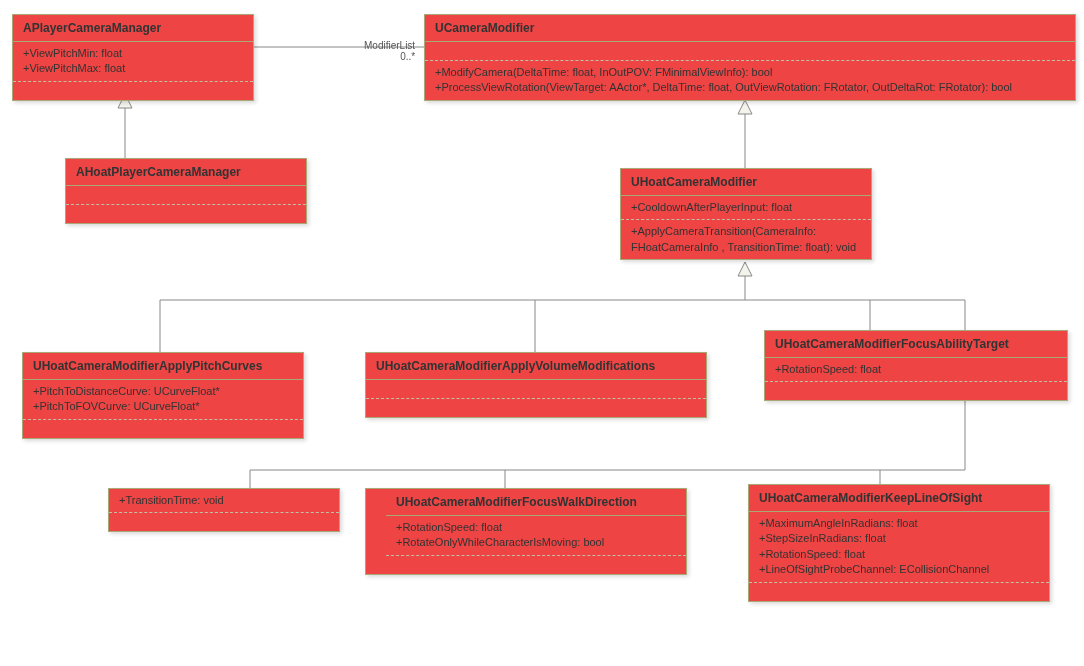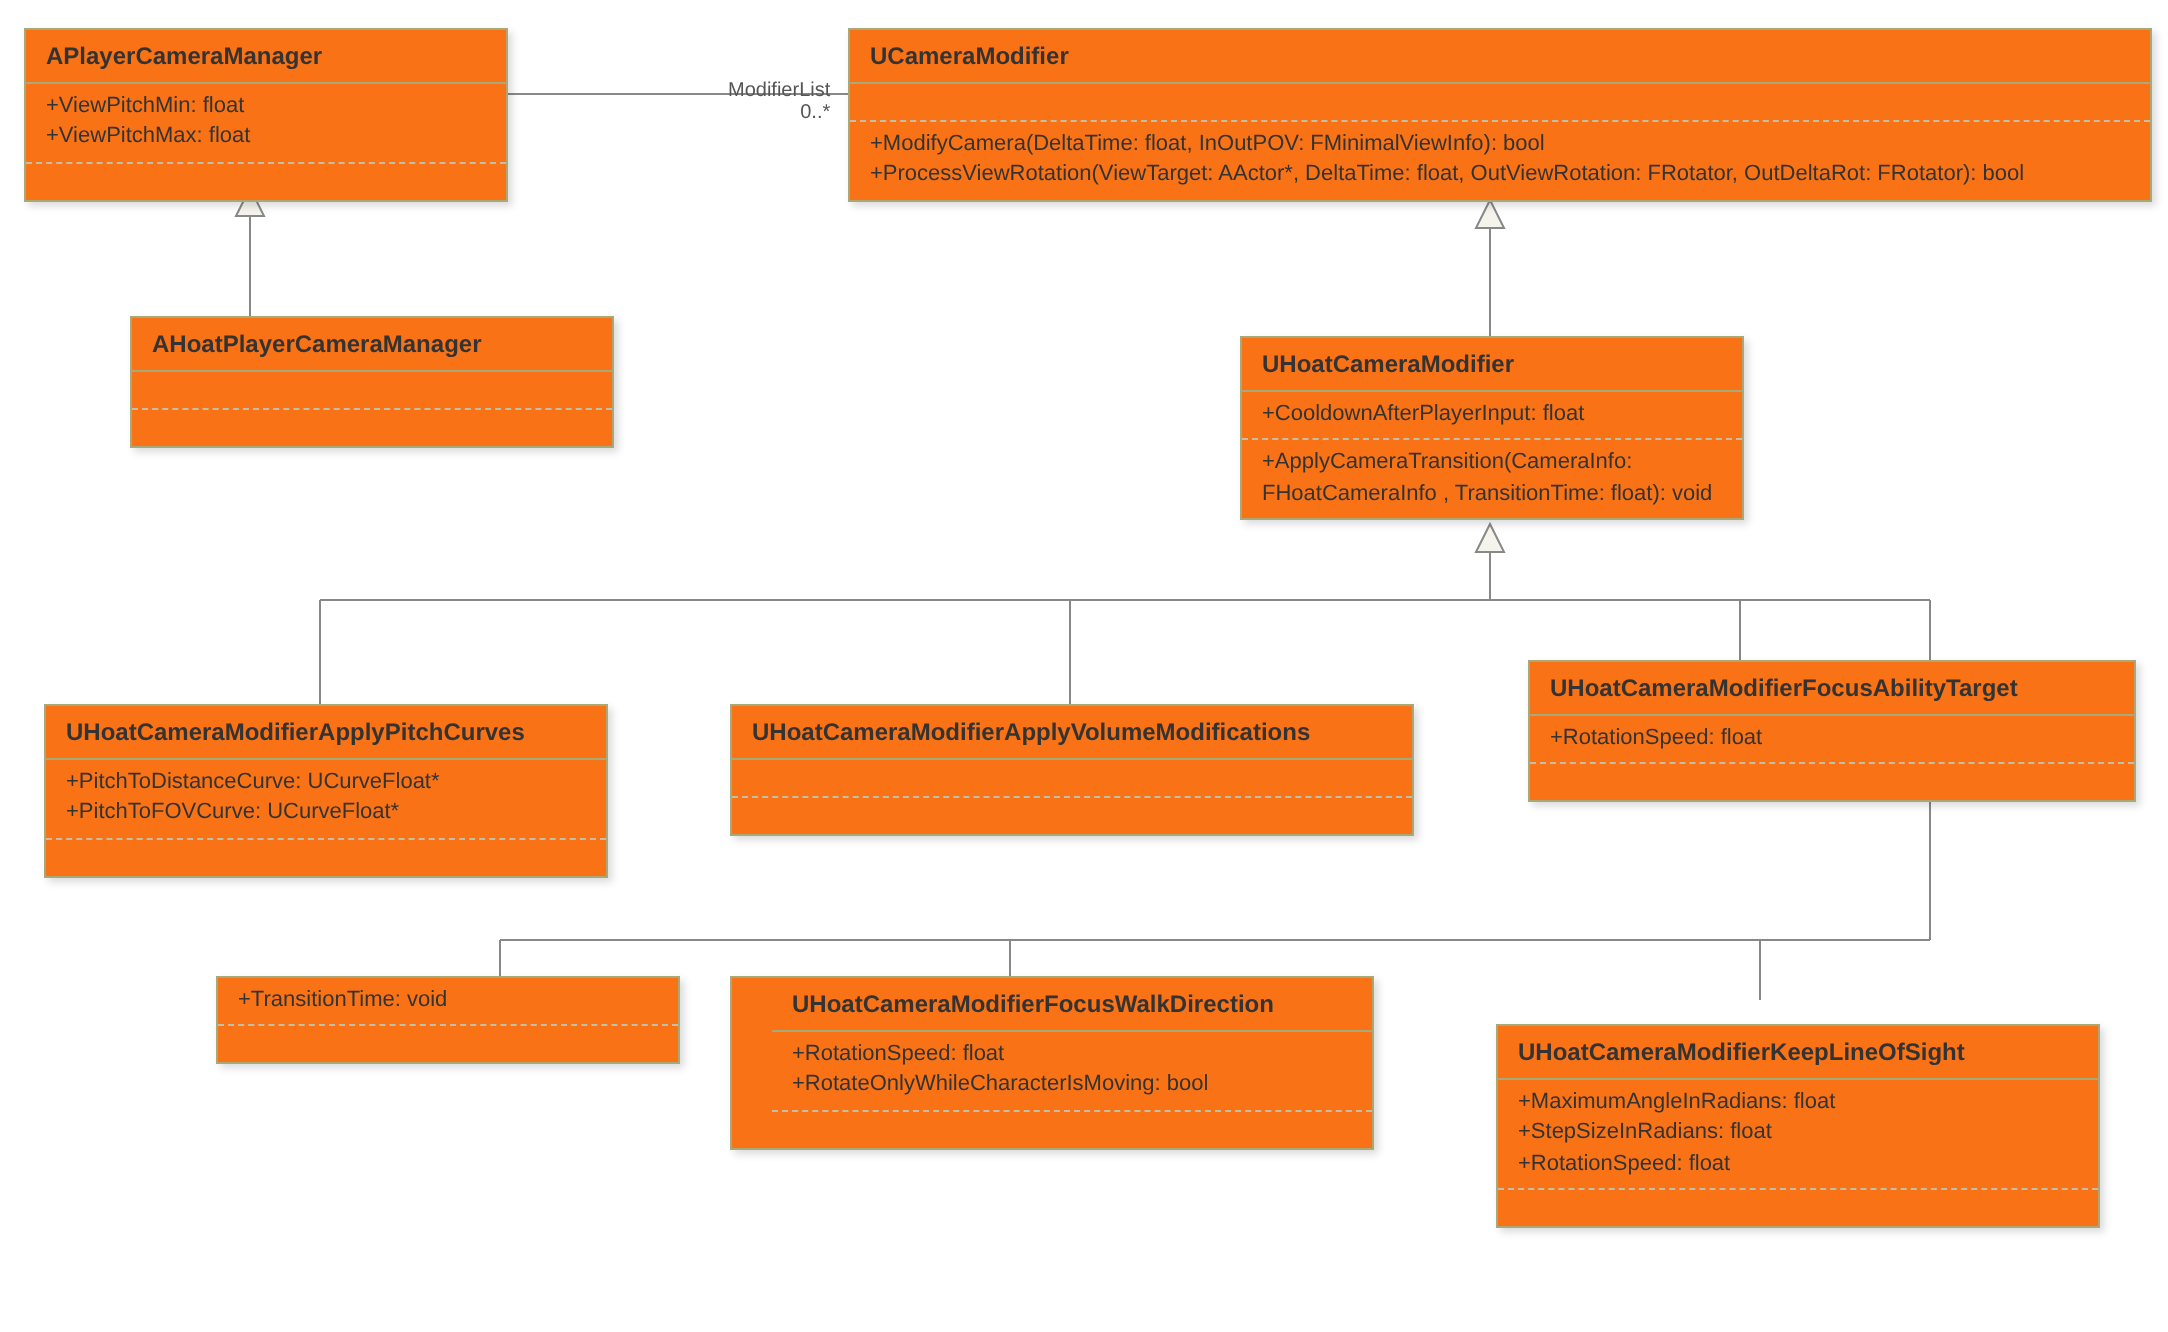"APlayerCameraManager" .class-box { background: #f97316 -> #ef4444 }
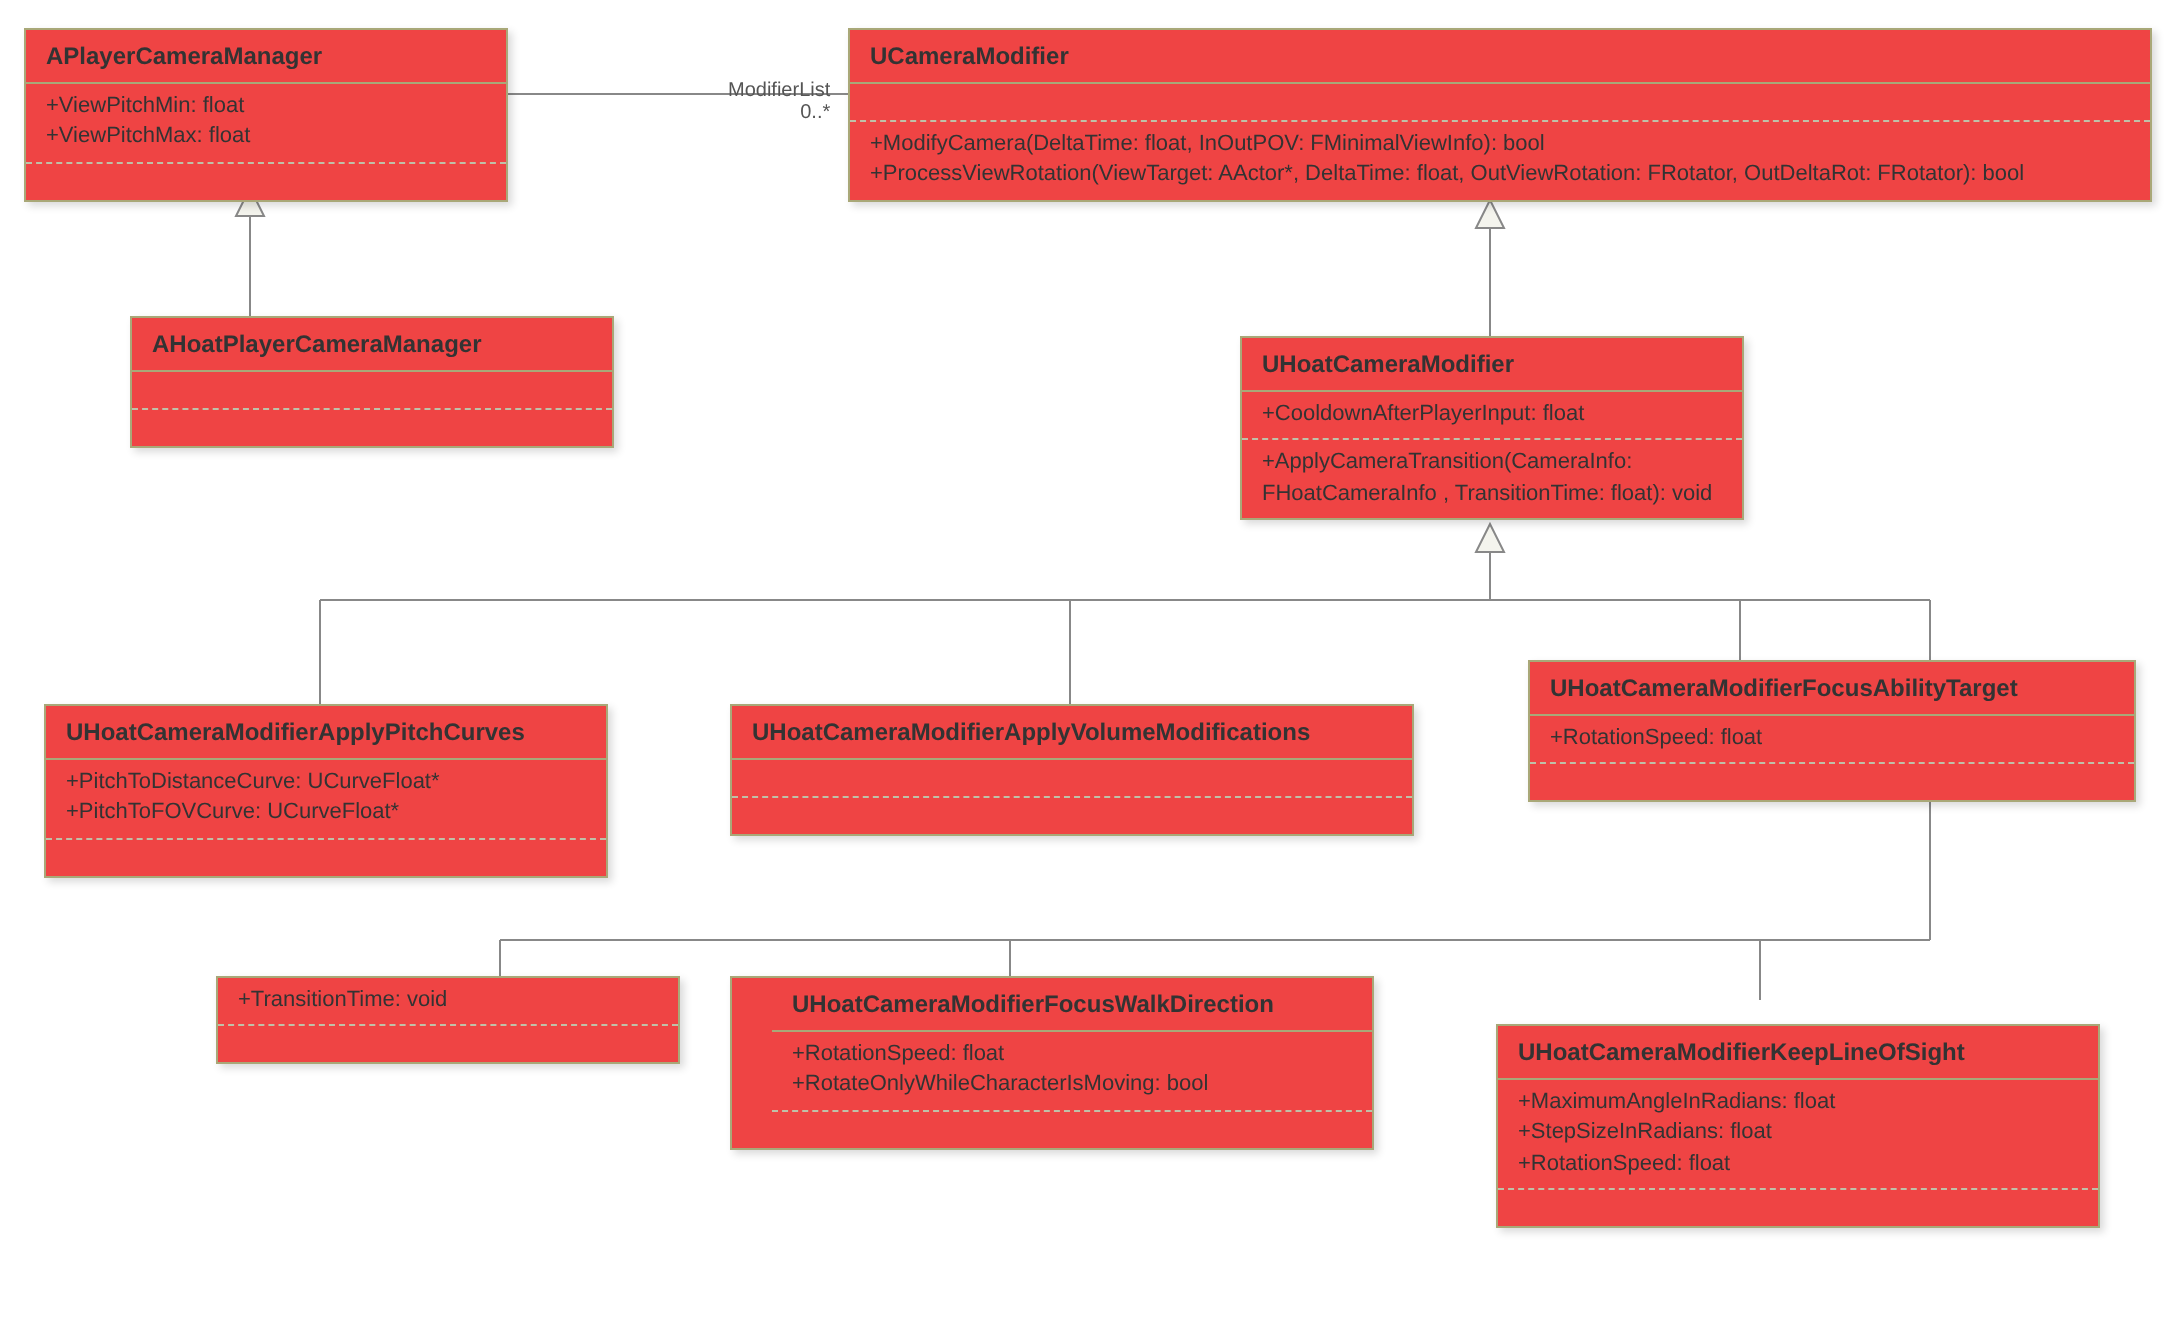"UHoatCameraModifierKeepLineOfSight" div.class-box { top: 512px -> 484px }
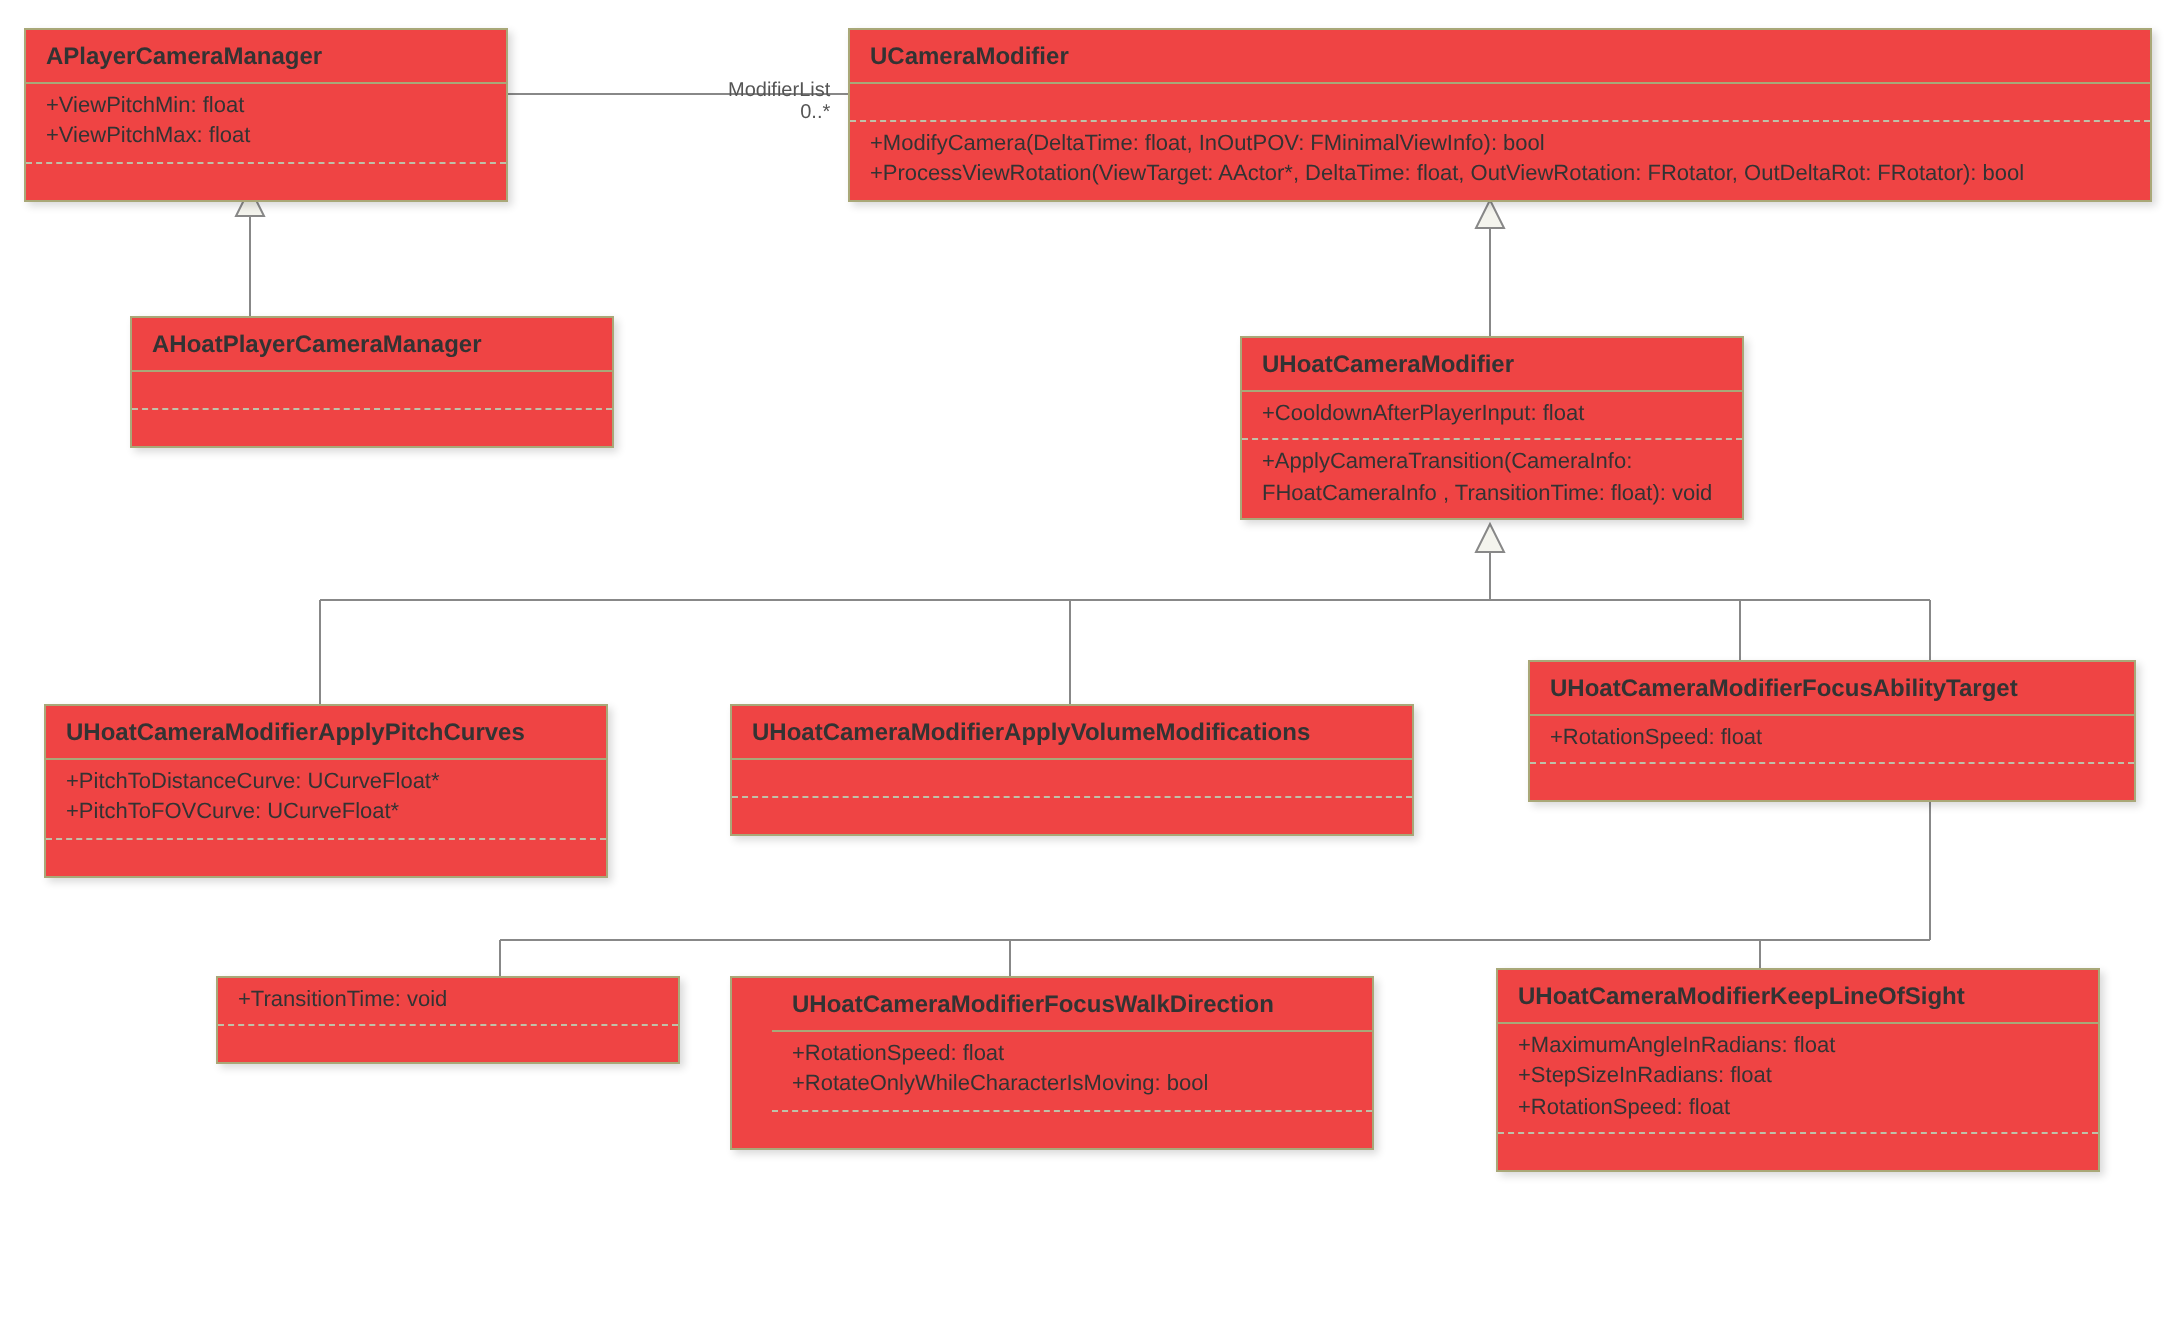"+LineOfSightProbeChannel:" div.member { html: none -> <div>+LineOfSightProbeChannel: ECollisionChannel</div> }
